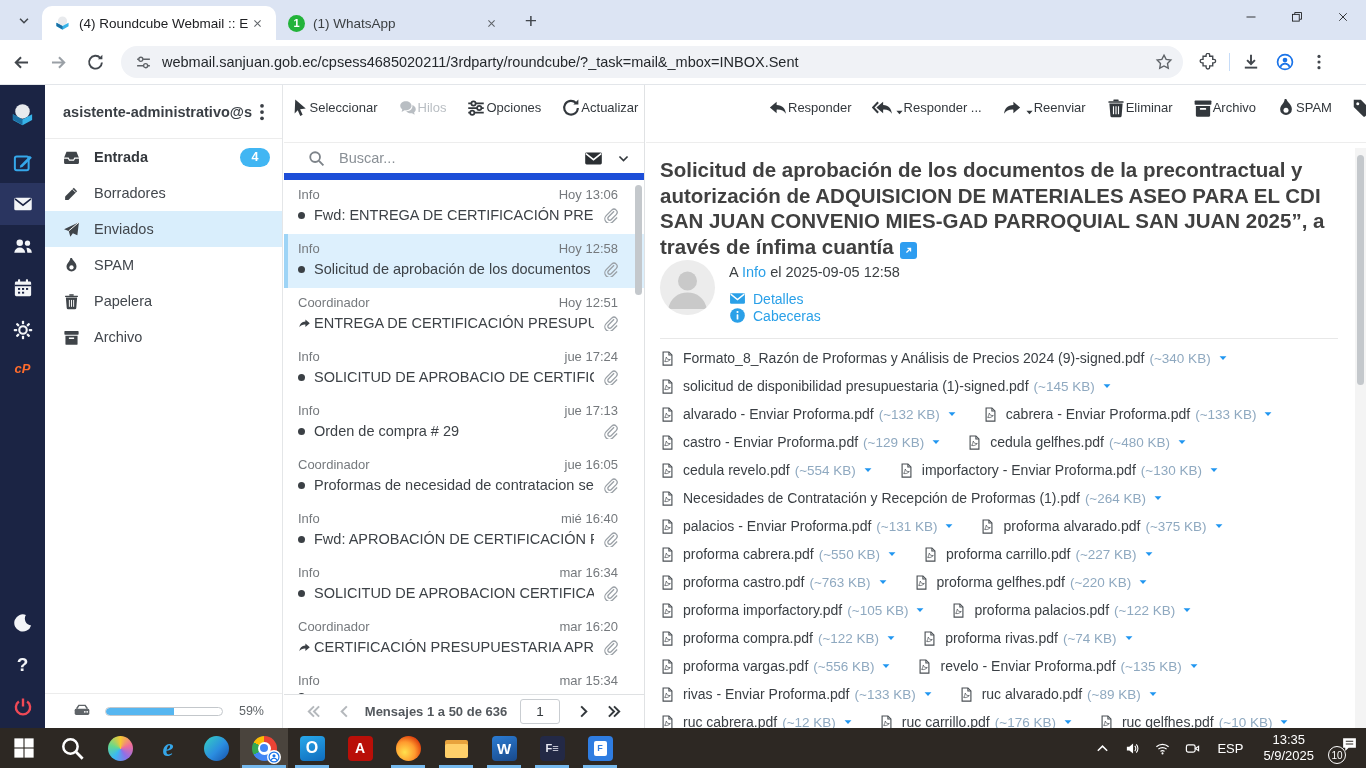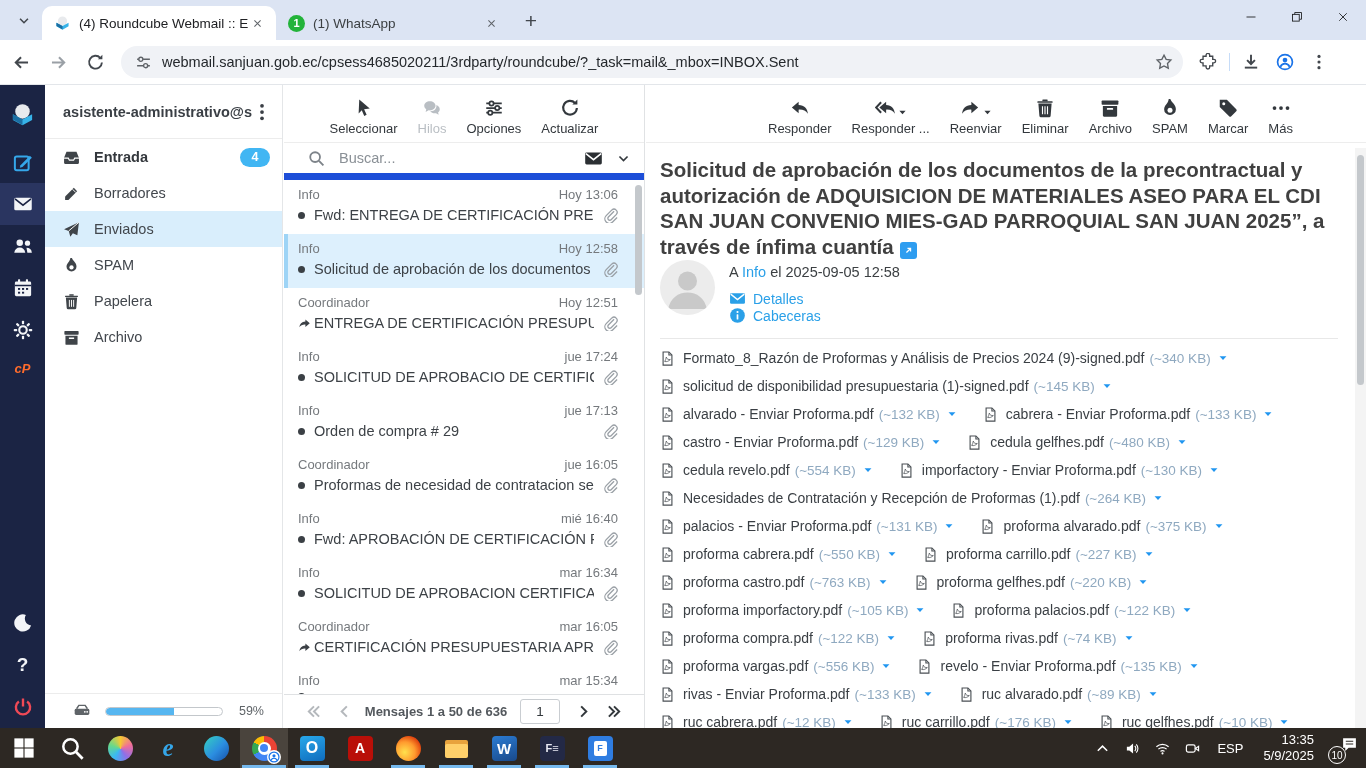"Seleccionar" .ptb-btn { flex-direction: column -> none }
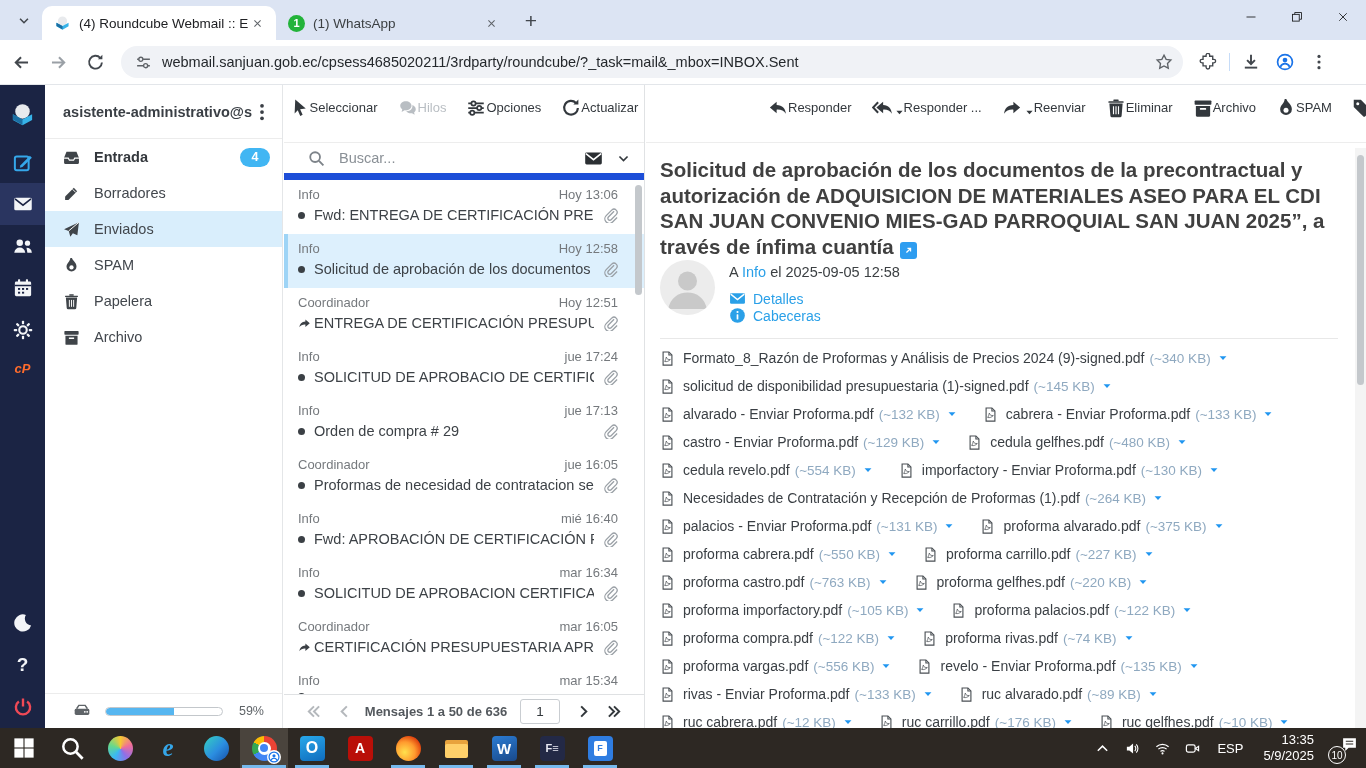"mar 16:05" span.msg-date { text: 16:05 -> 16:20 }
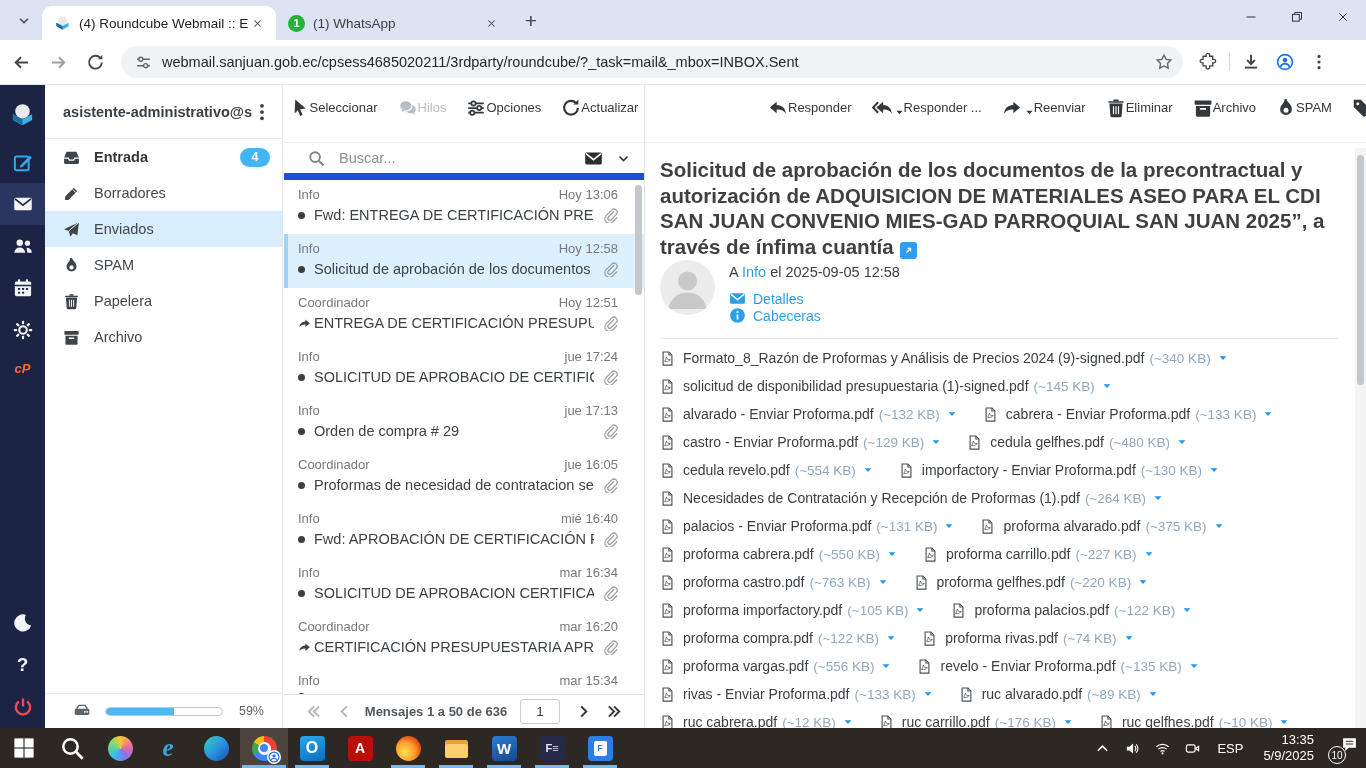"13:35" .tray-clock { text-align: right -> center }
